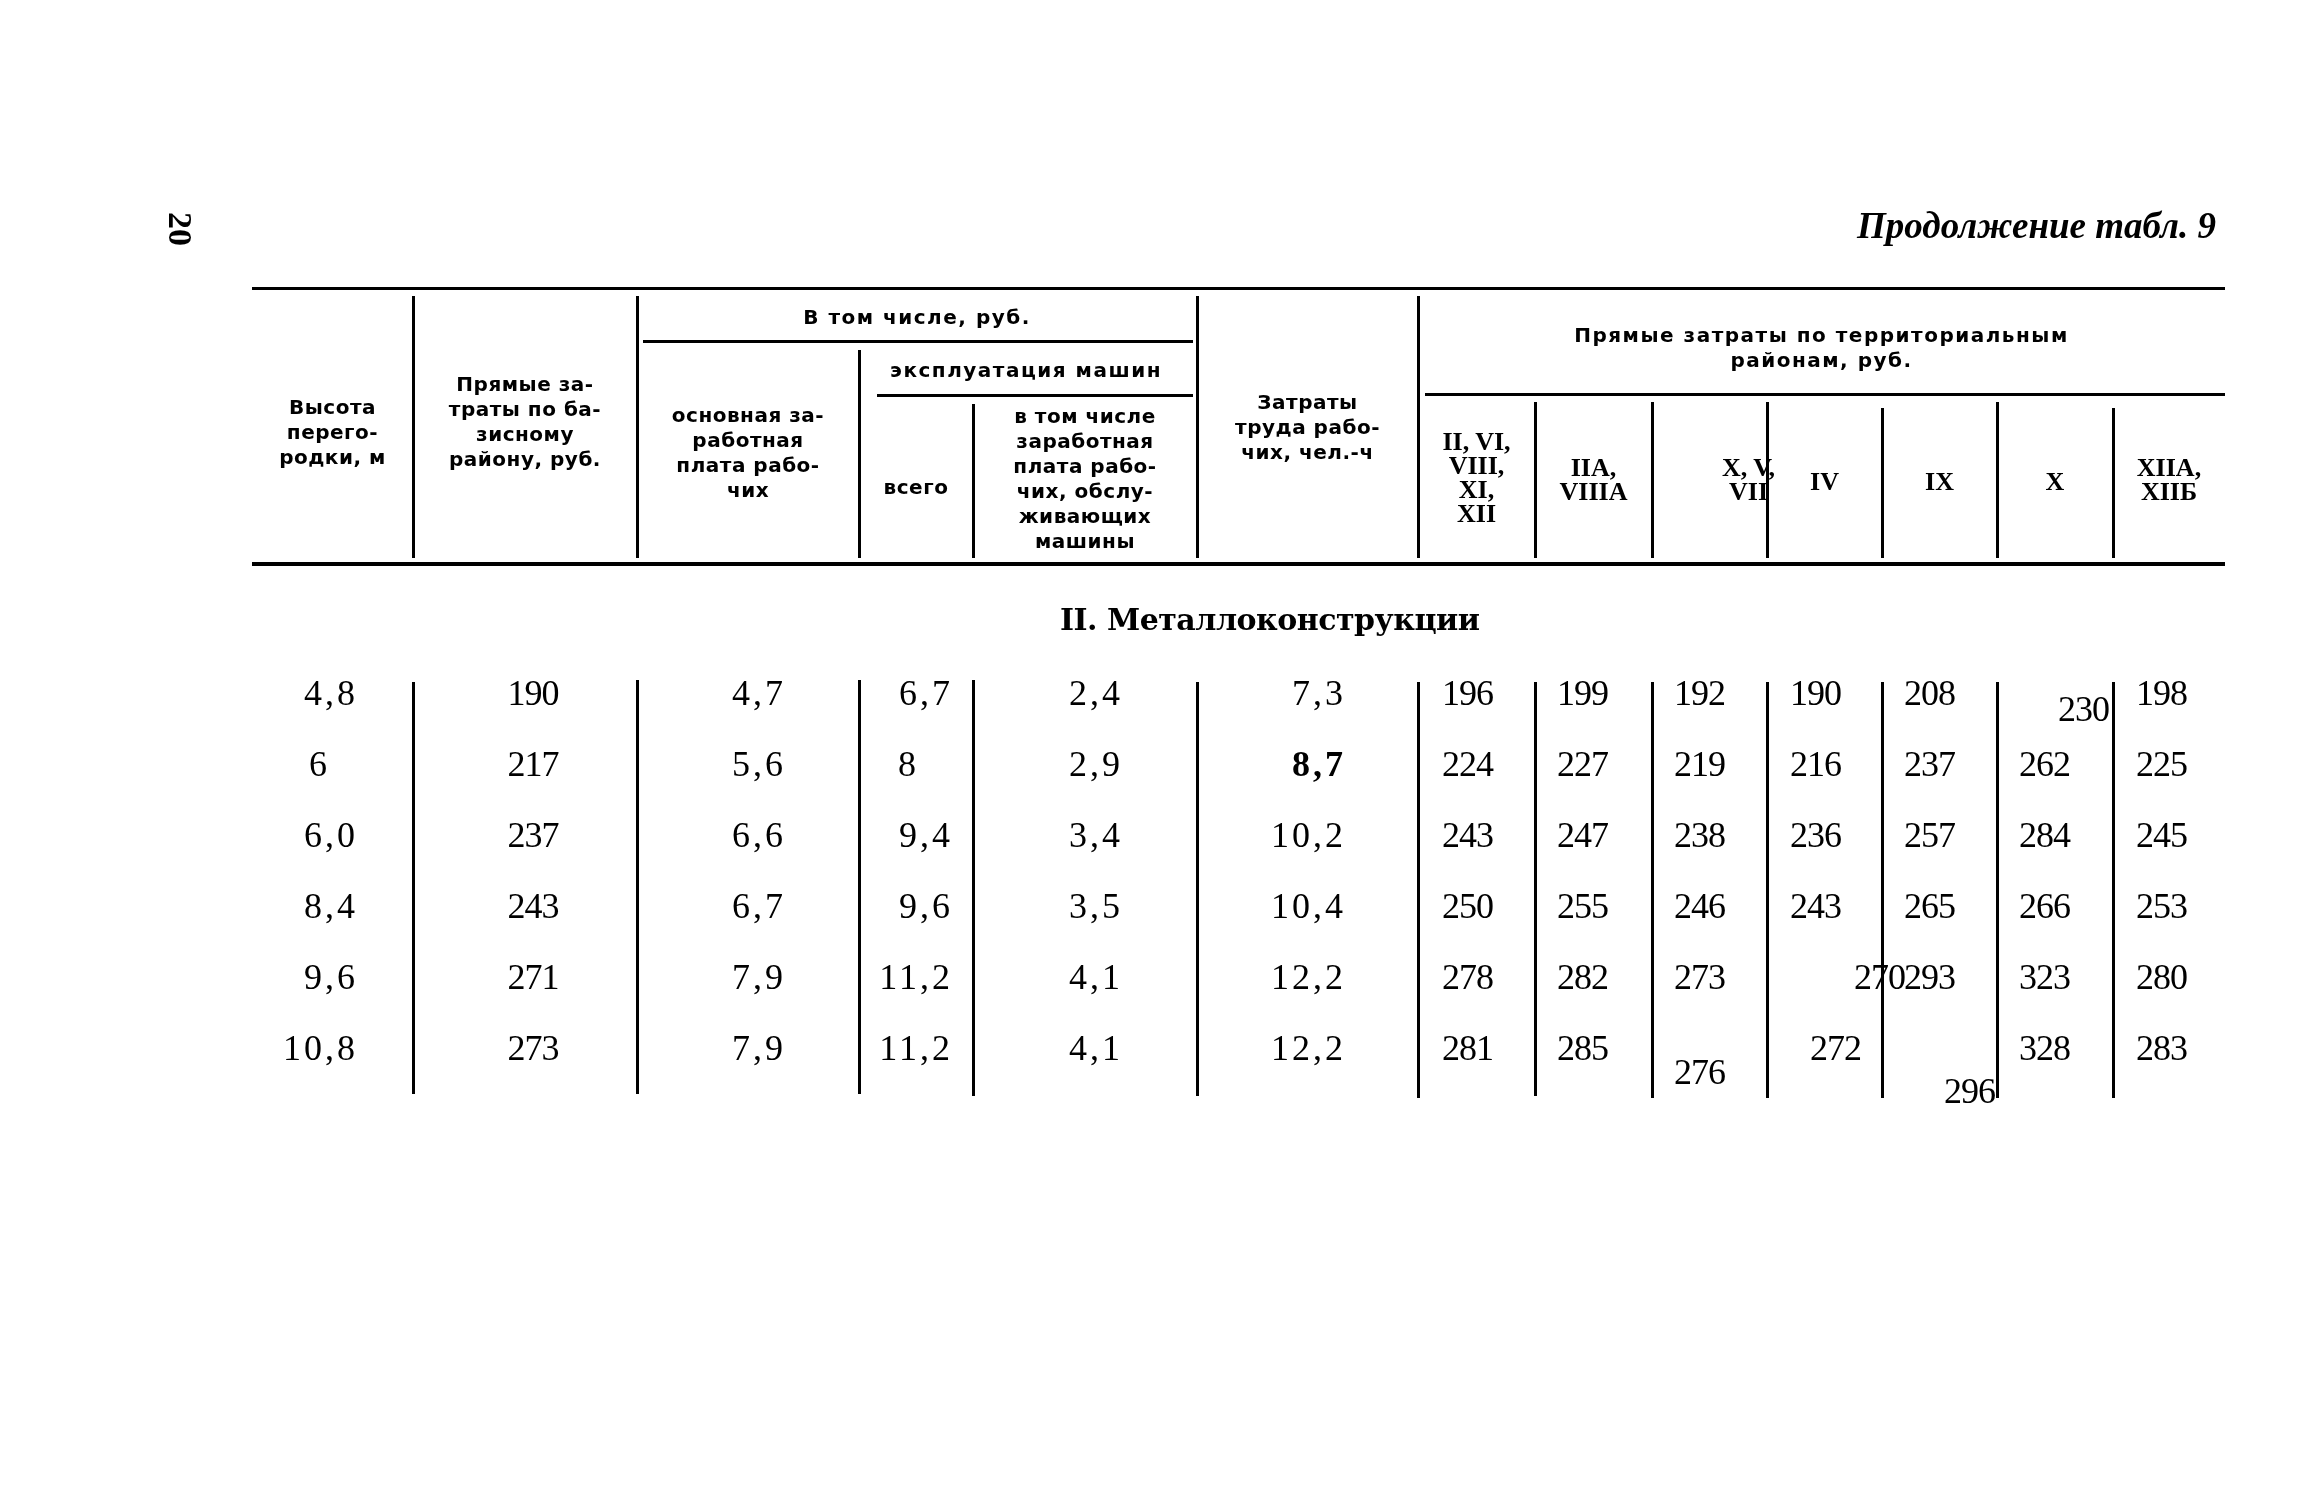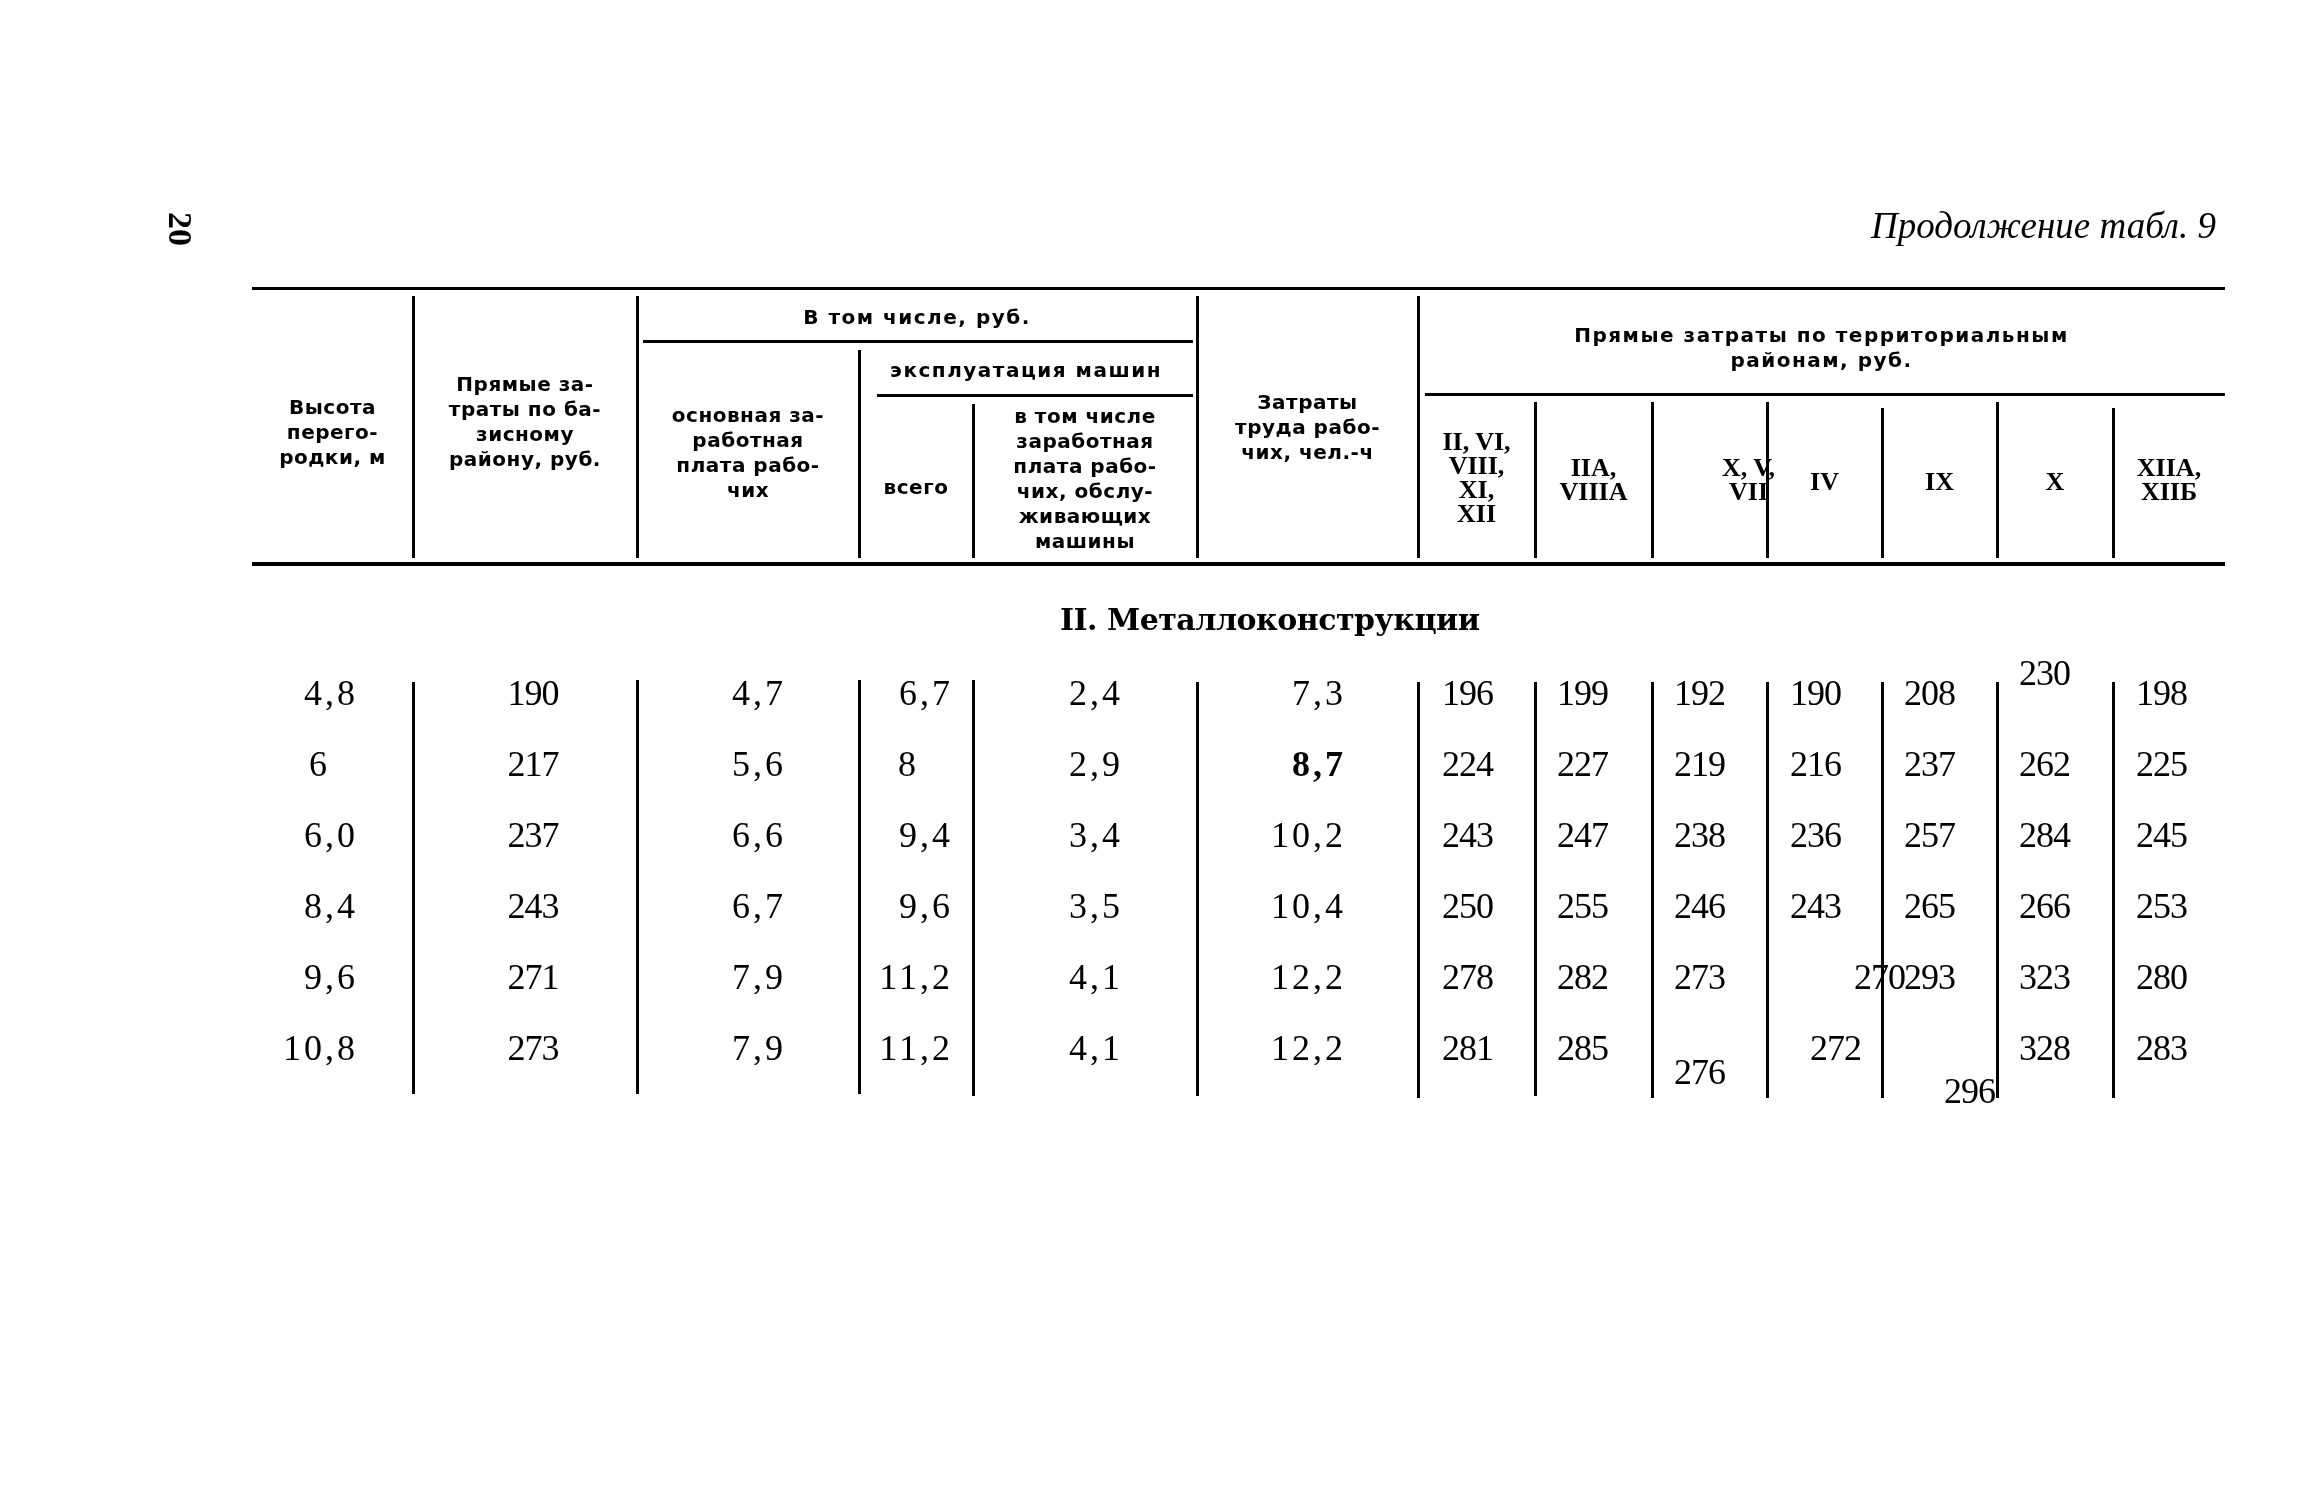"Продолжение табл. 9" .title { font-weight: normal -> bold }
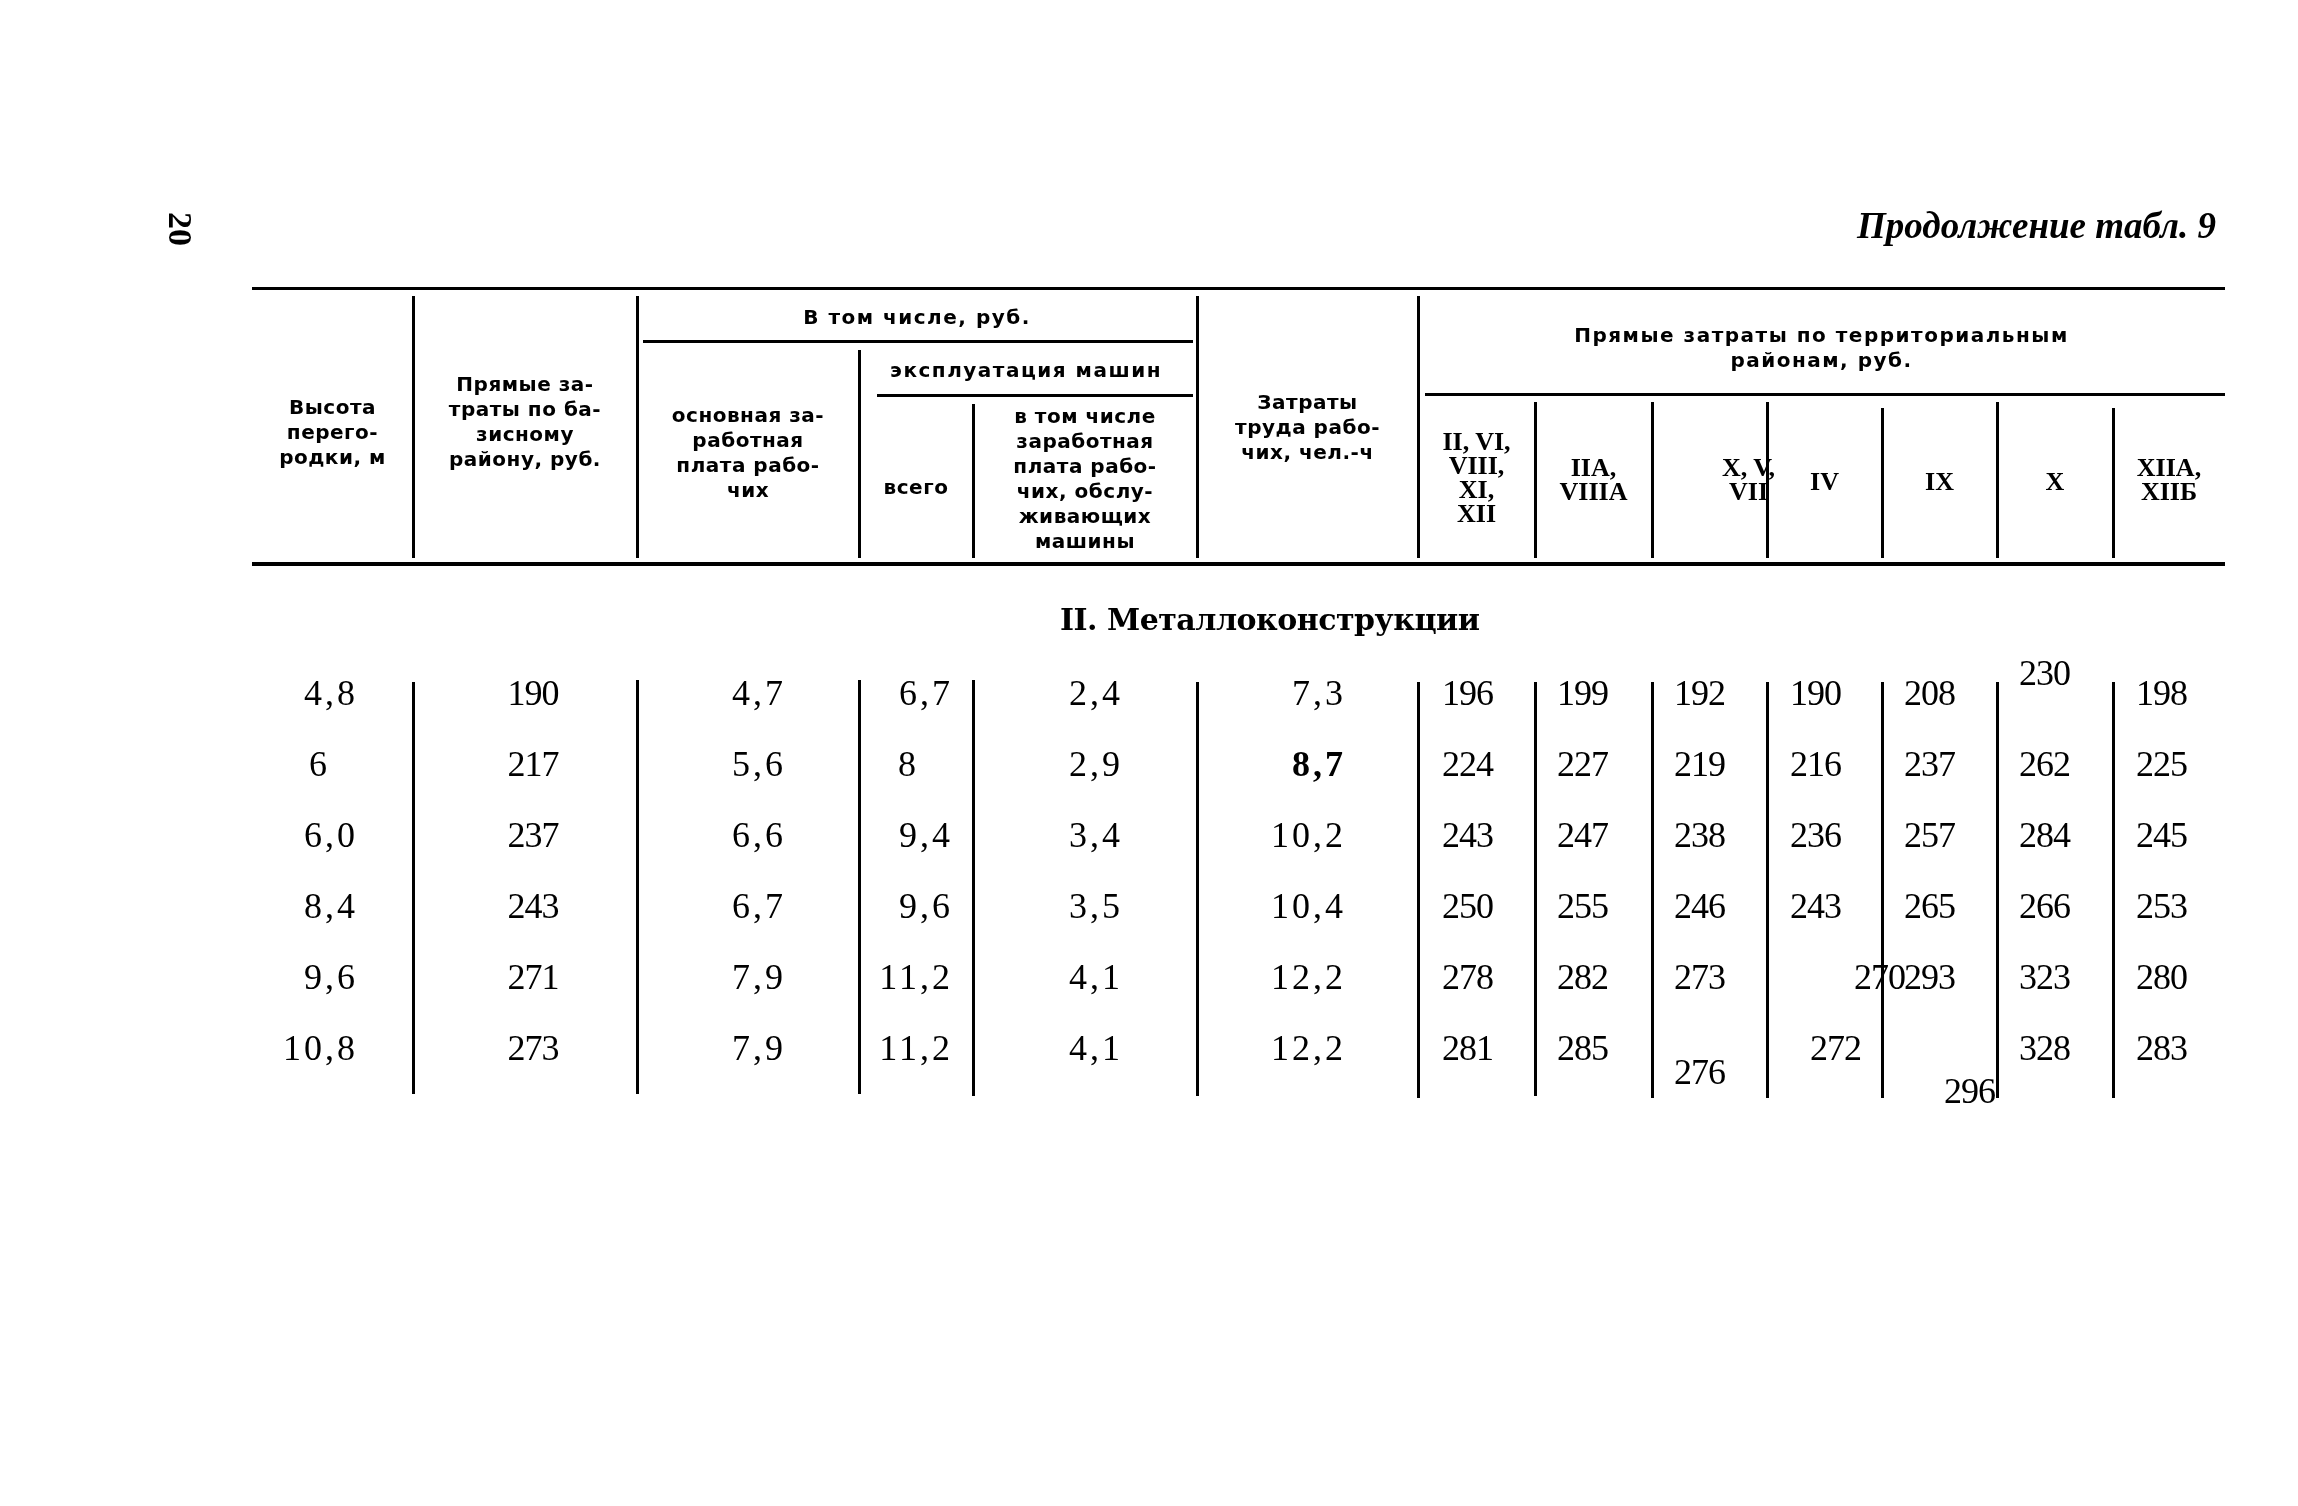"230" div.cell { text-align: none -> right; top: 653px -> 689px }
